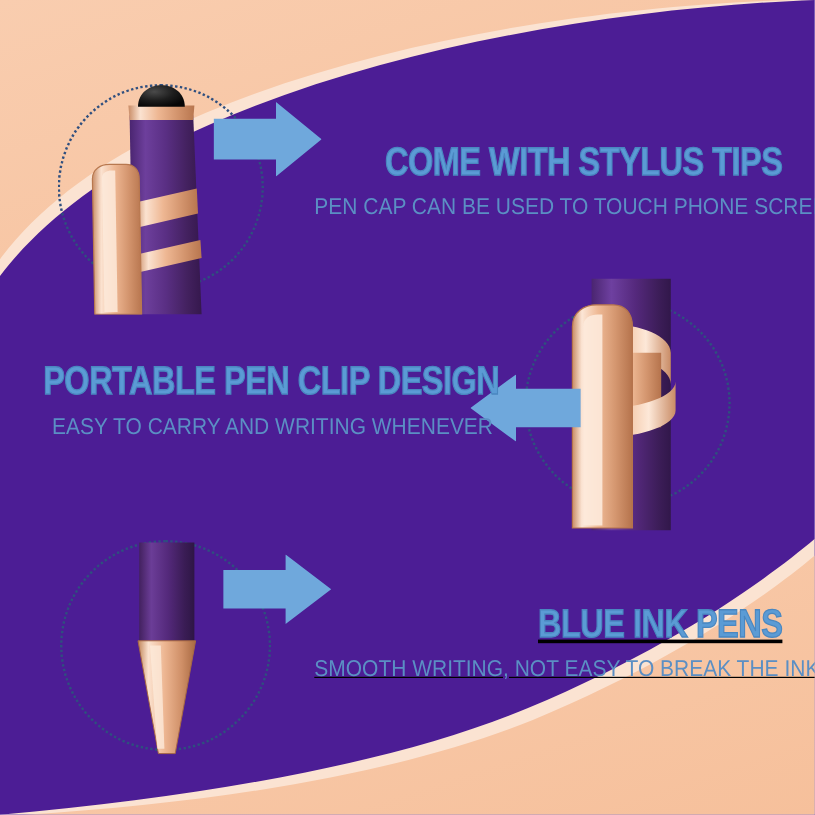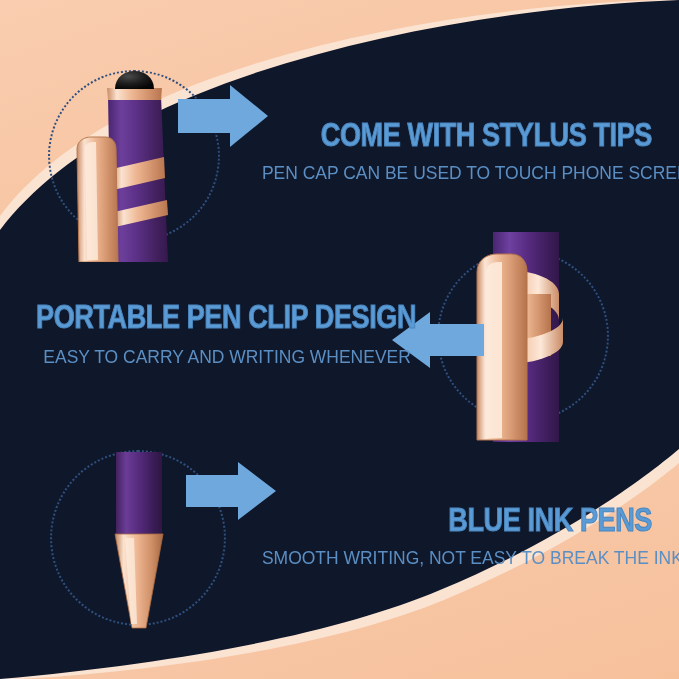"COME WITH STYLUS TIPS" #stage { background: #0f172a -> #4c1d95 }
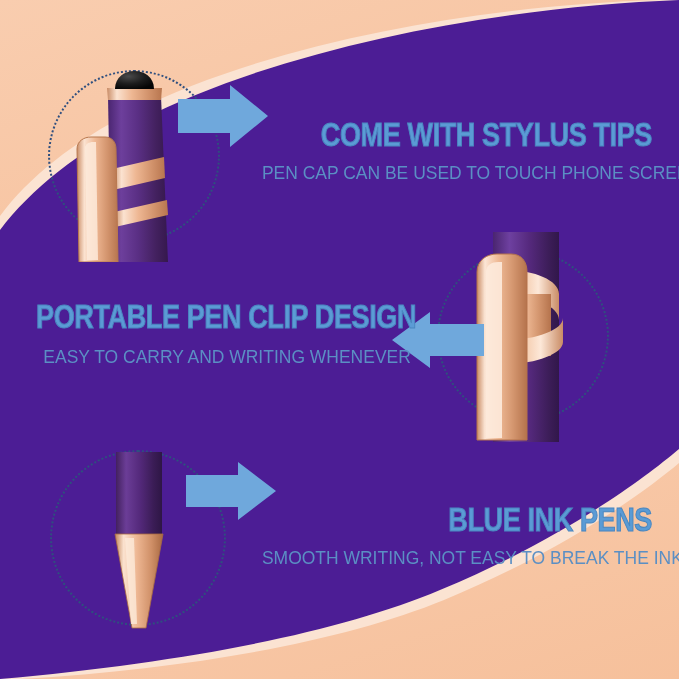"BLUE INK PENS" #feat3-text { text-decoration: none -> underline }
